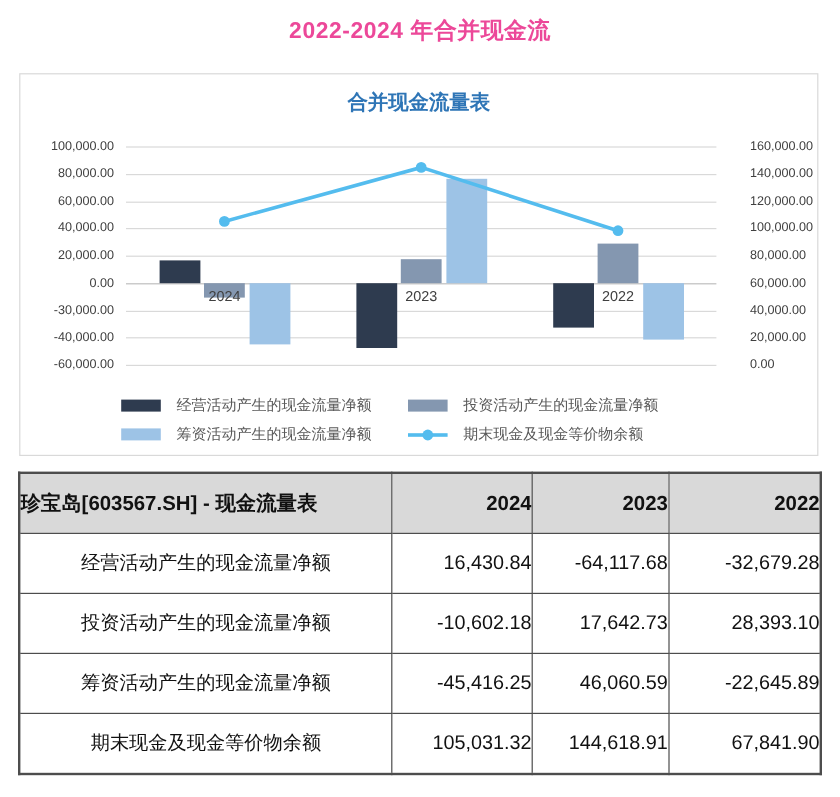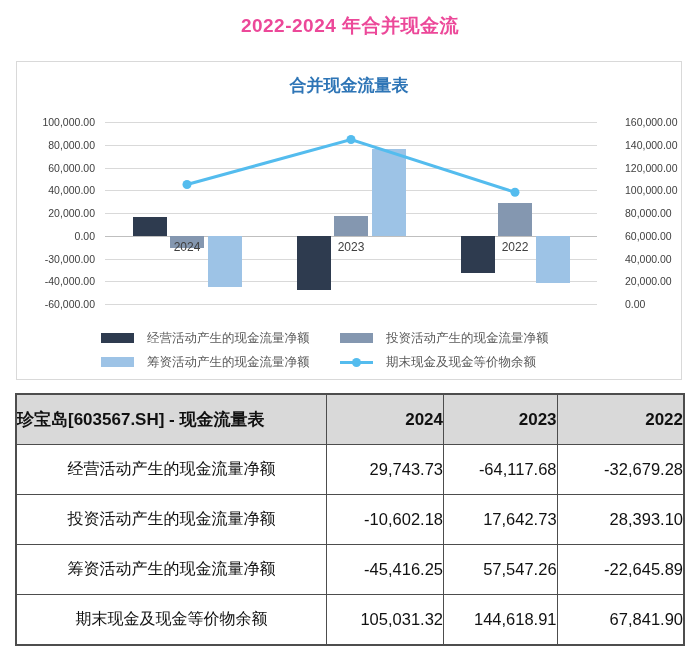"29,743.73" td.td-num { text: 29,743.73 -> 16,430.84 }
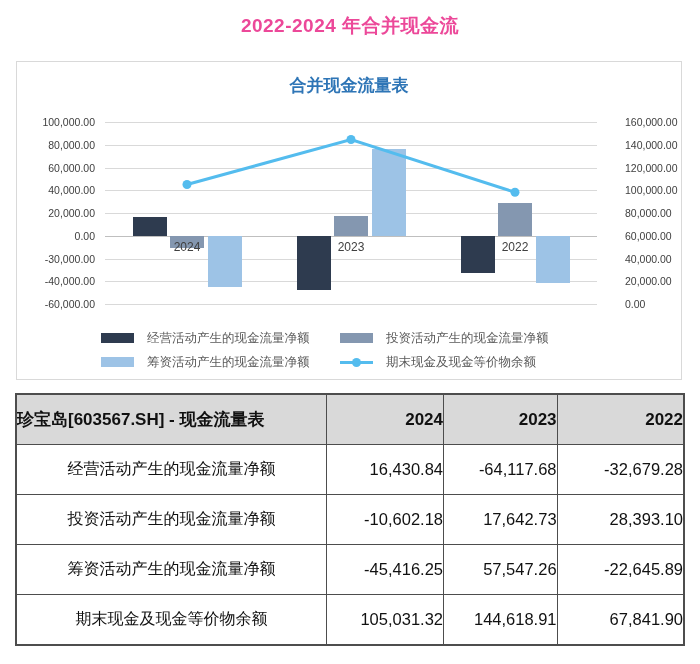"57,547.26" td.td-num { text: 57,547.26 -> 46,060.59 }
